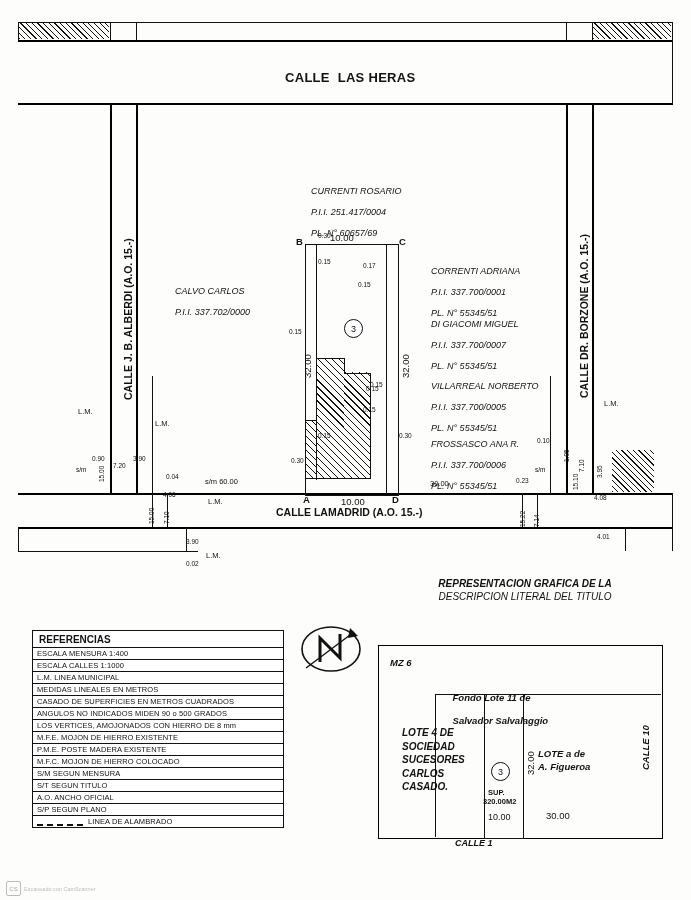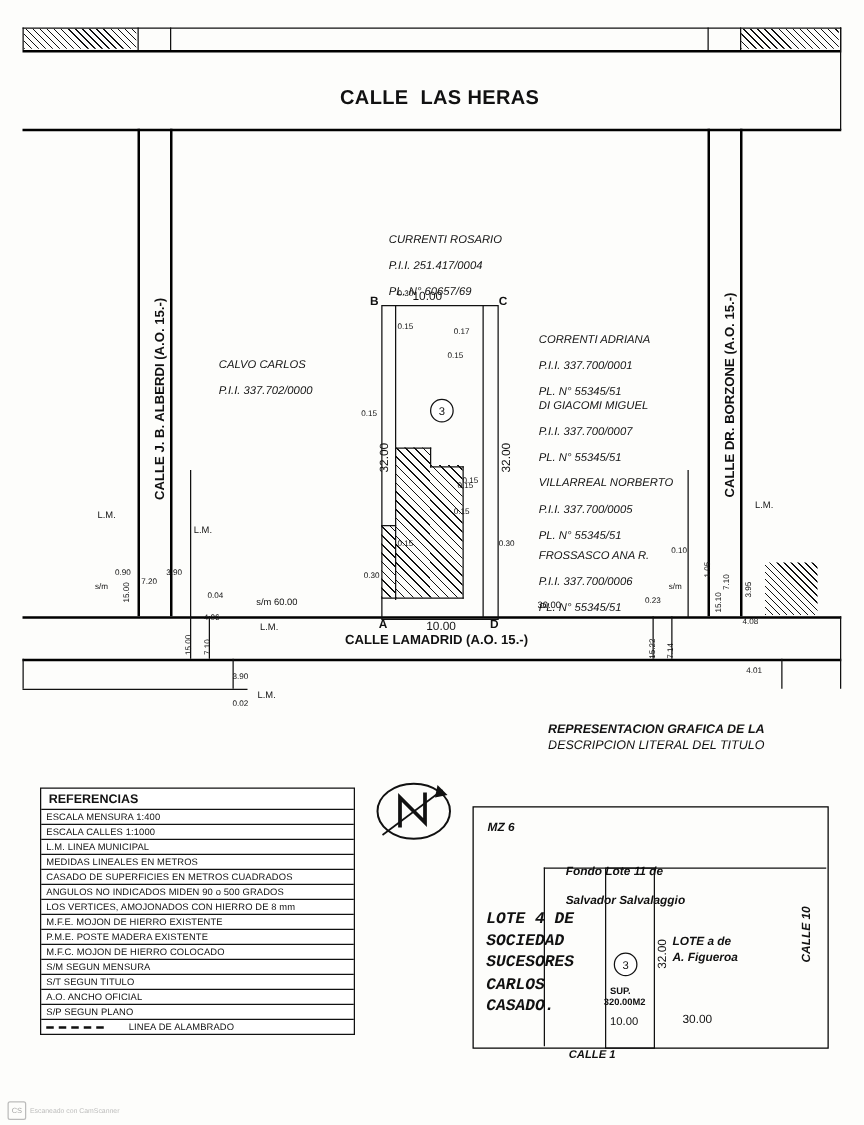"CALLE LAS HERAS" div.lbl { font-size: 16px -> 13px; left: 272px -> 285px }
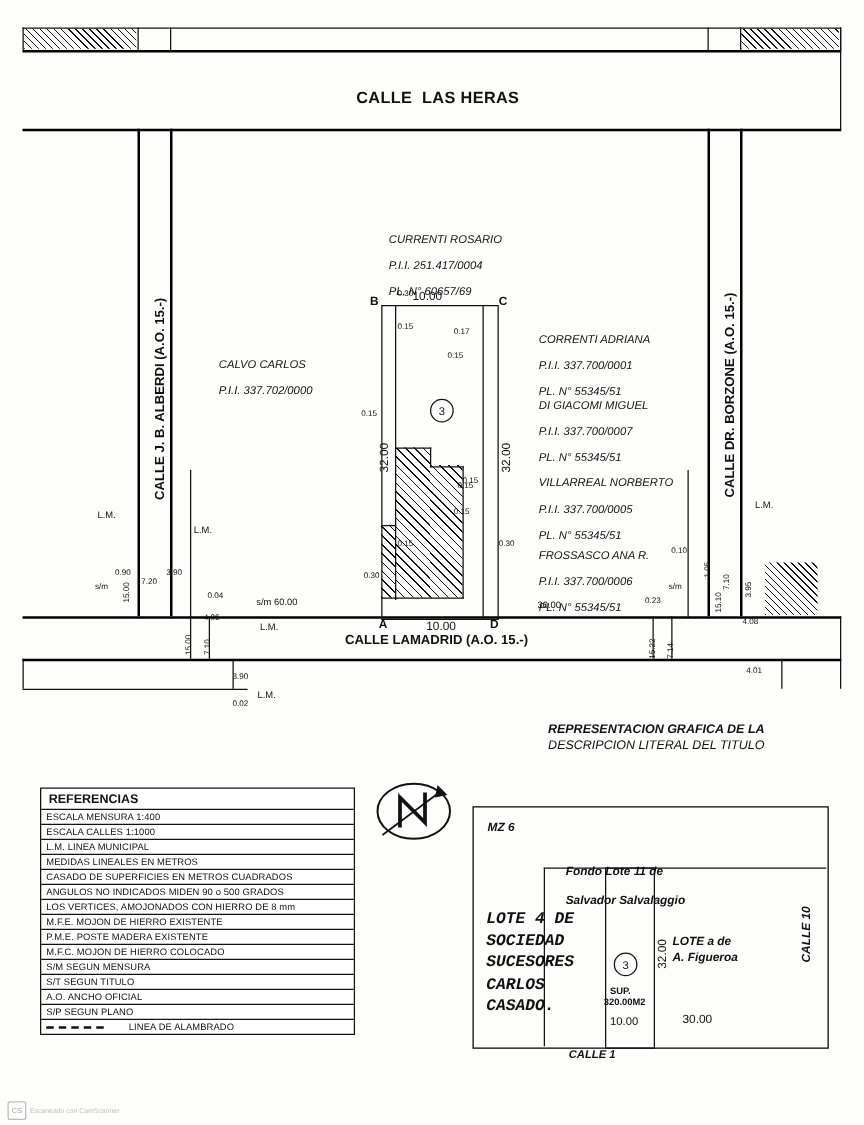"LOTE 4 DE" div.lbl { font-family: Liberation Mono, monospace -> none; font-size: 13px -> 10px; left: 389px -> 402px }
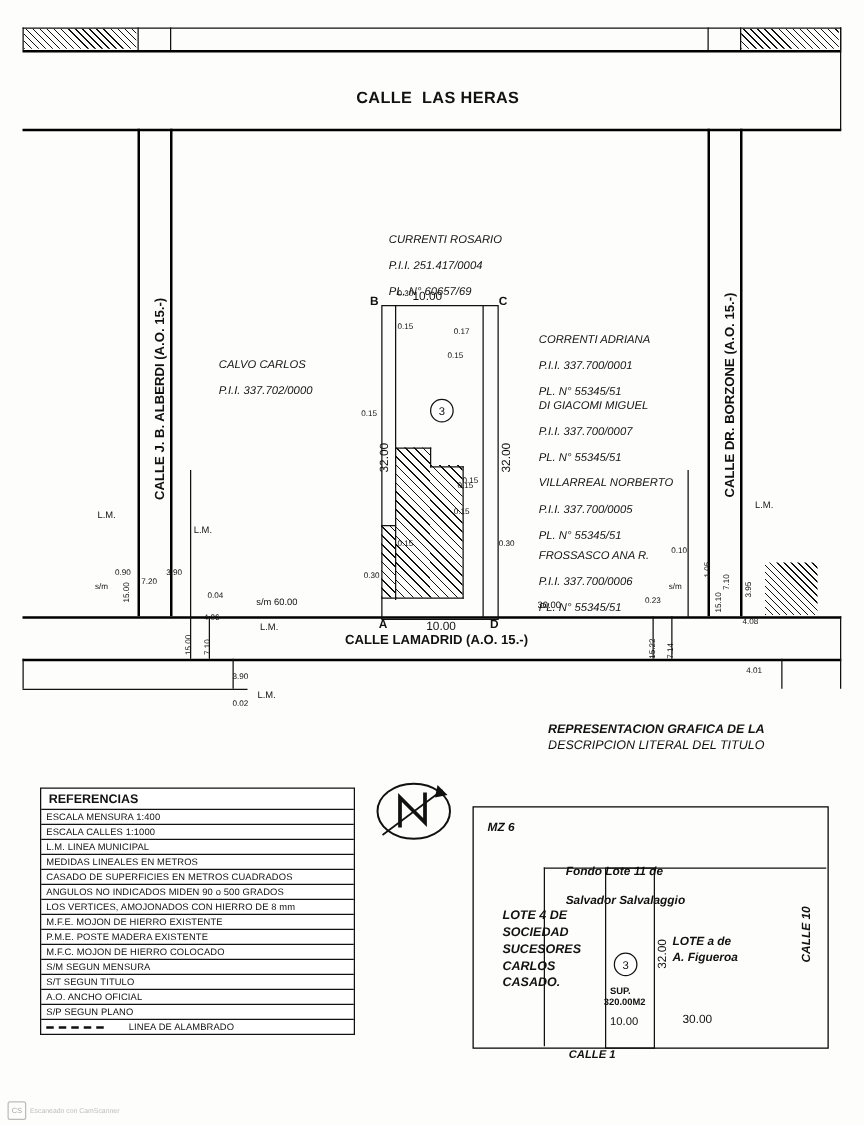"LINEA DE ALAMBRADO" #refs .lastrow { align-items: center -> flex-end; gap: 20px -> 5px }
